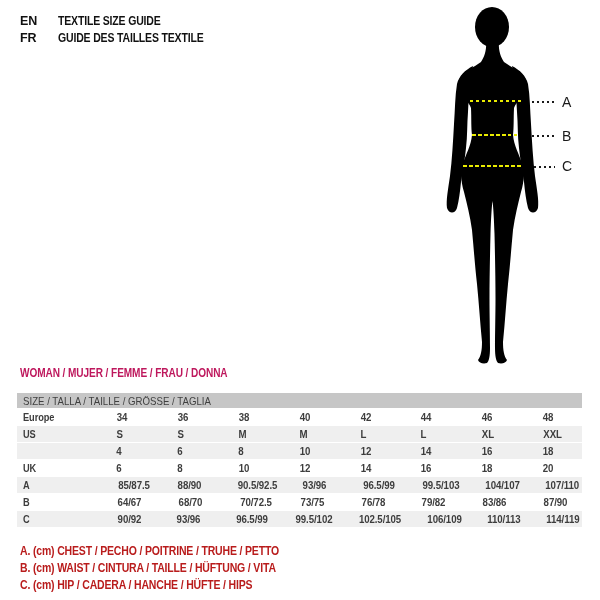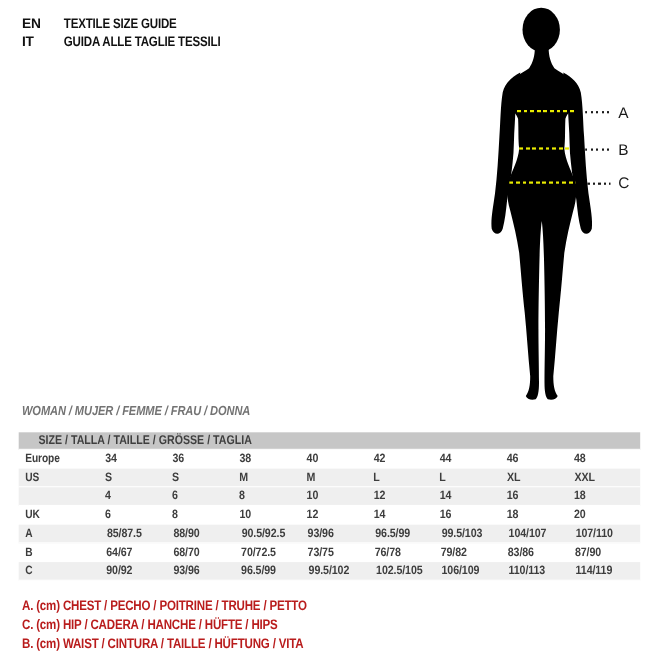"FR" div.lang-row { html: none -> <div> <span>FR</span> <span>GUIDE DES TAILLES TEXTILE</span> </div> }
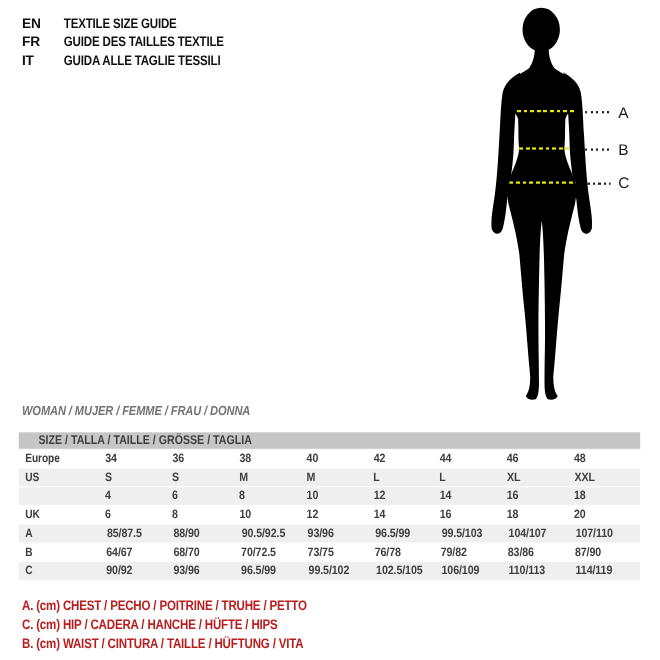"IT" div.lang-row { html: <div> <span>IT</span> <span>GUIDA ALLE TAGLIE TESSILI</span> </div> -> none }
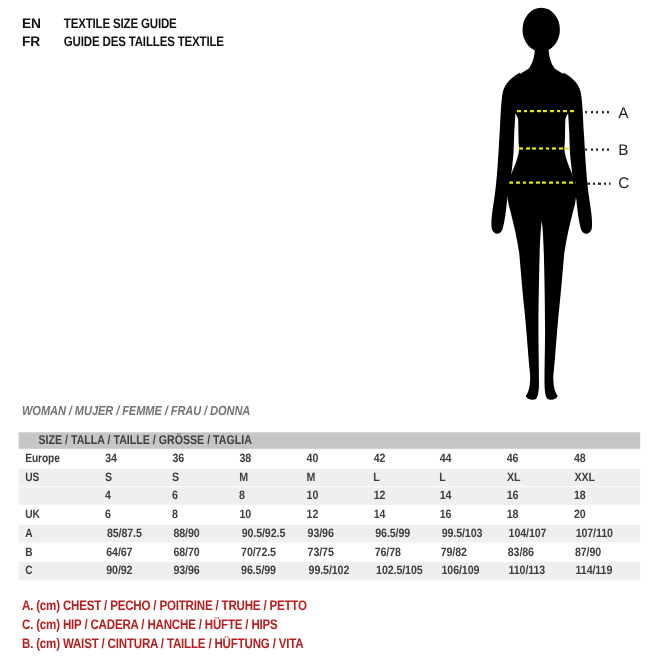"WOMAN / MUJER / FEMME" .section-title { color: #737373 -> #be185d; font-style: italic -> none }
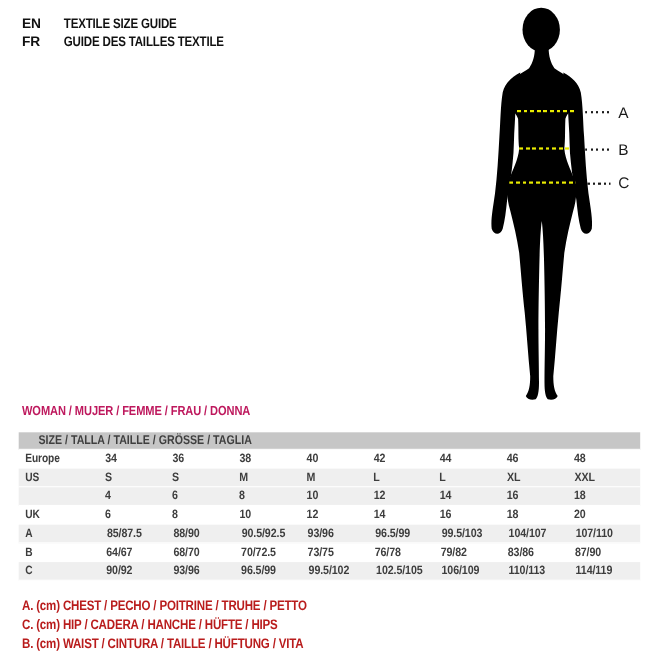"SIZE / TALLA / TAILLE" .thead { font-weight: 700 -> 400; padding-left: 18px -> 6px }
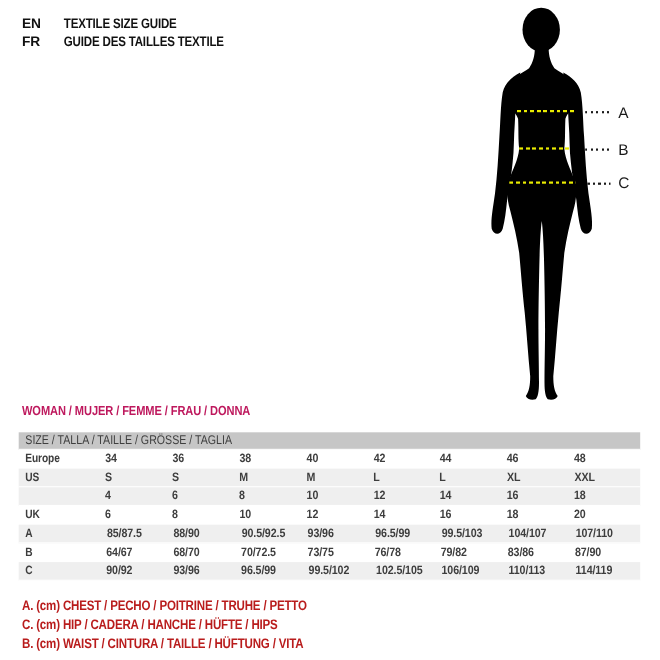"Europe" .trow { gap: none -> 21px }
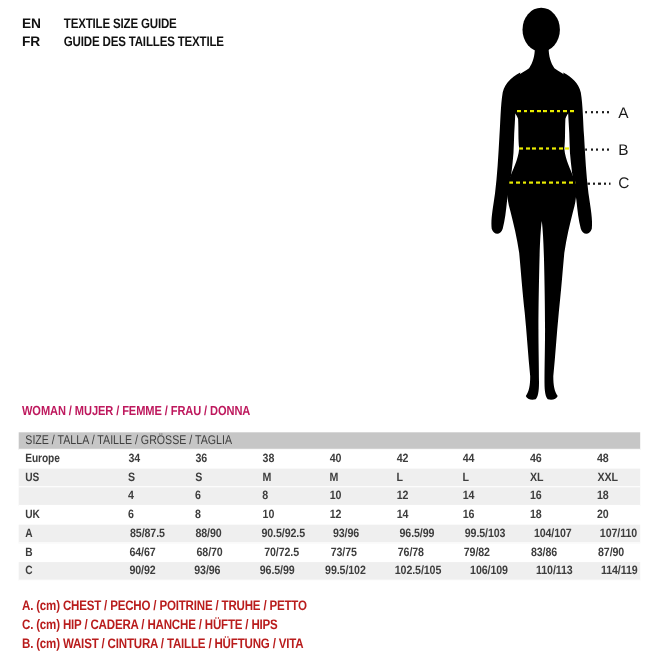"C. (cm) HIP / CADERA" div.legend-line { order: before "B. (cm) WAIST / CINTURA" -> after "B. (cm) WAIST / CINTURA" }
